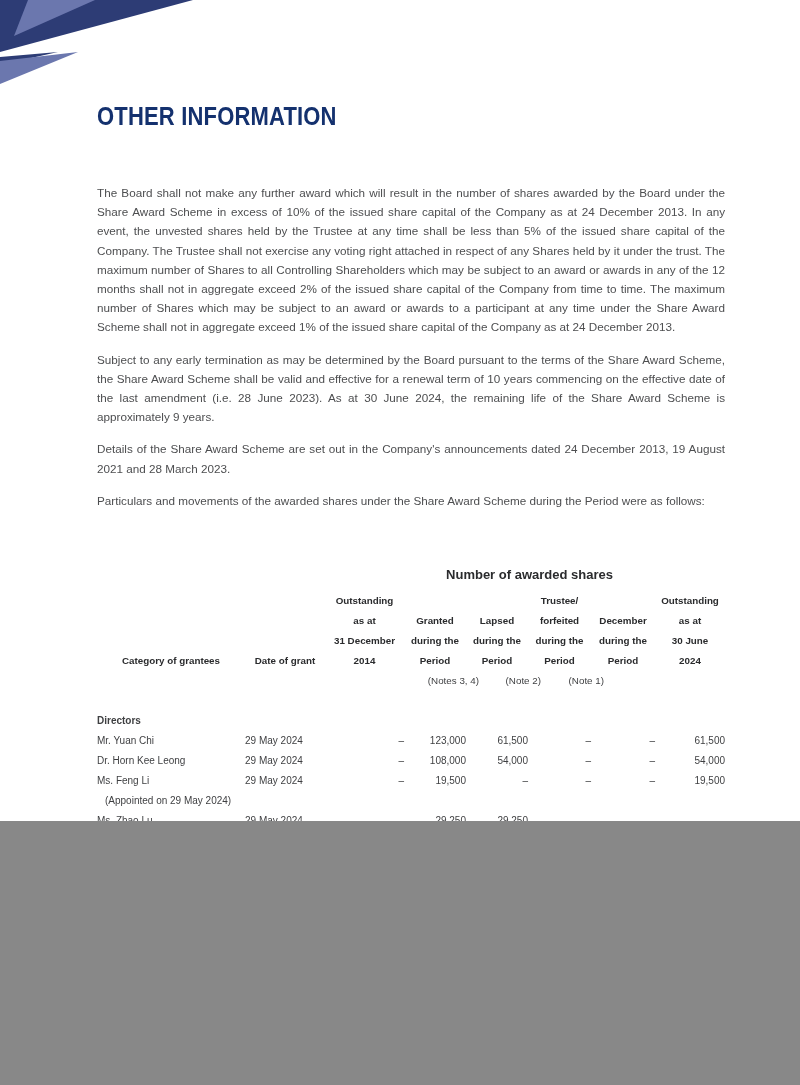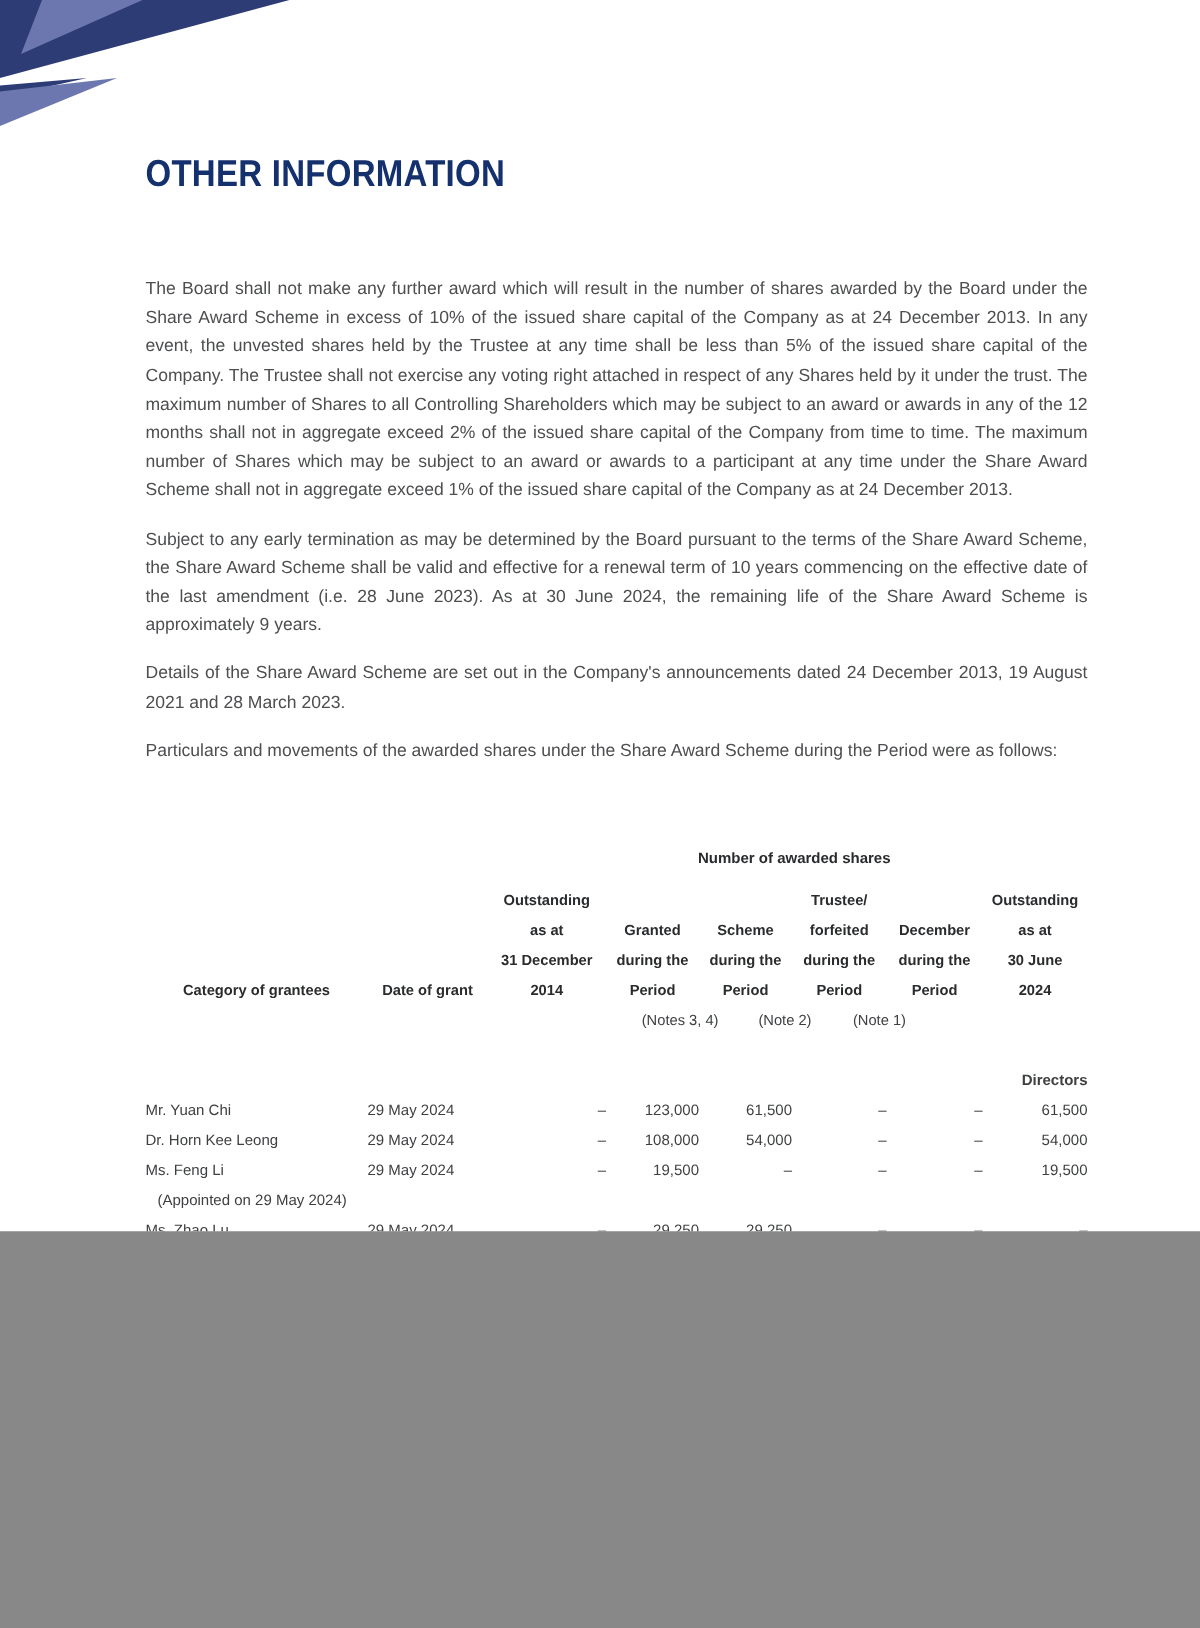"Number of awarded shares" .awards .group-label { font-size: 10px -> 13px }
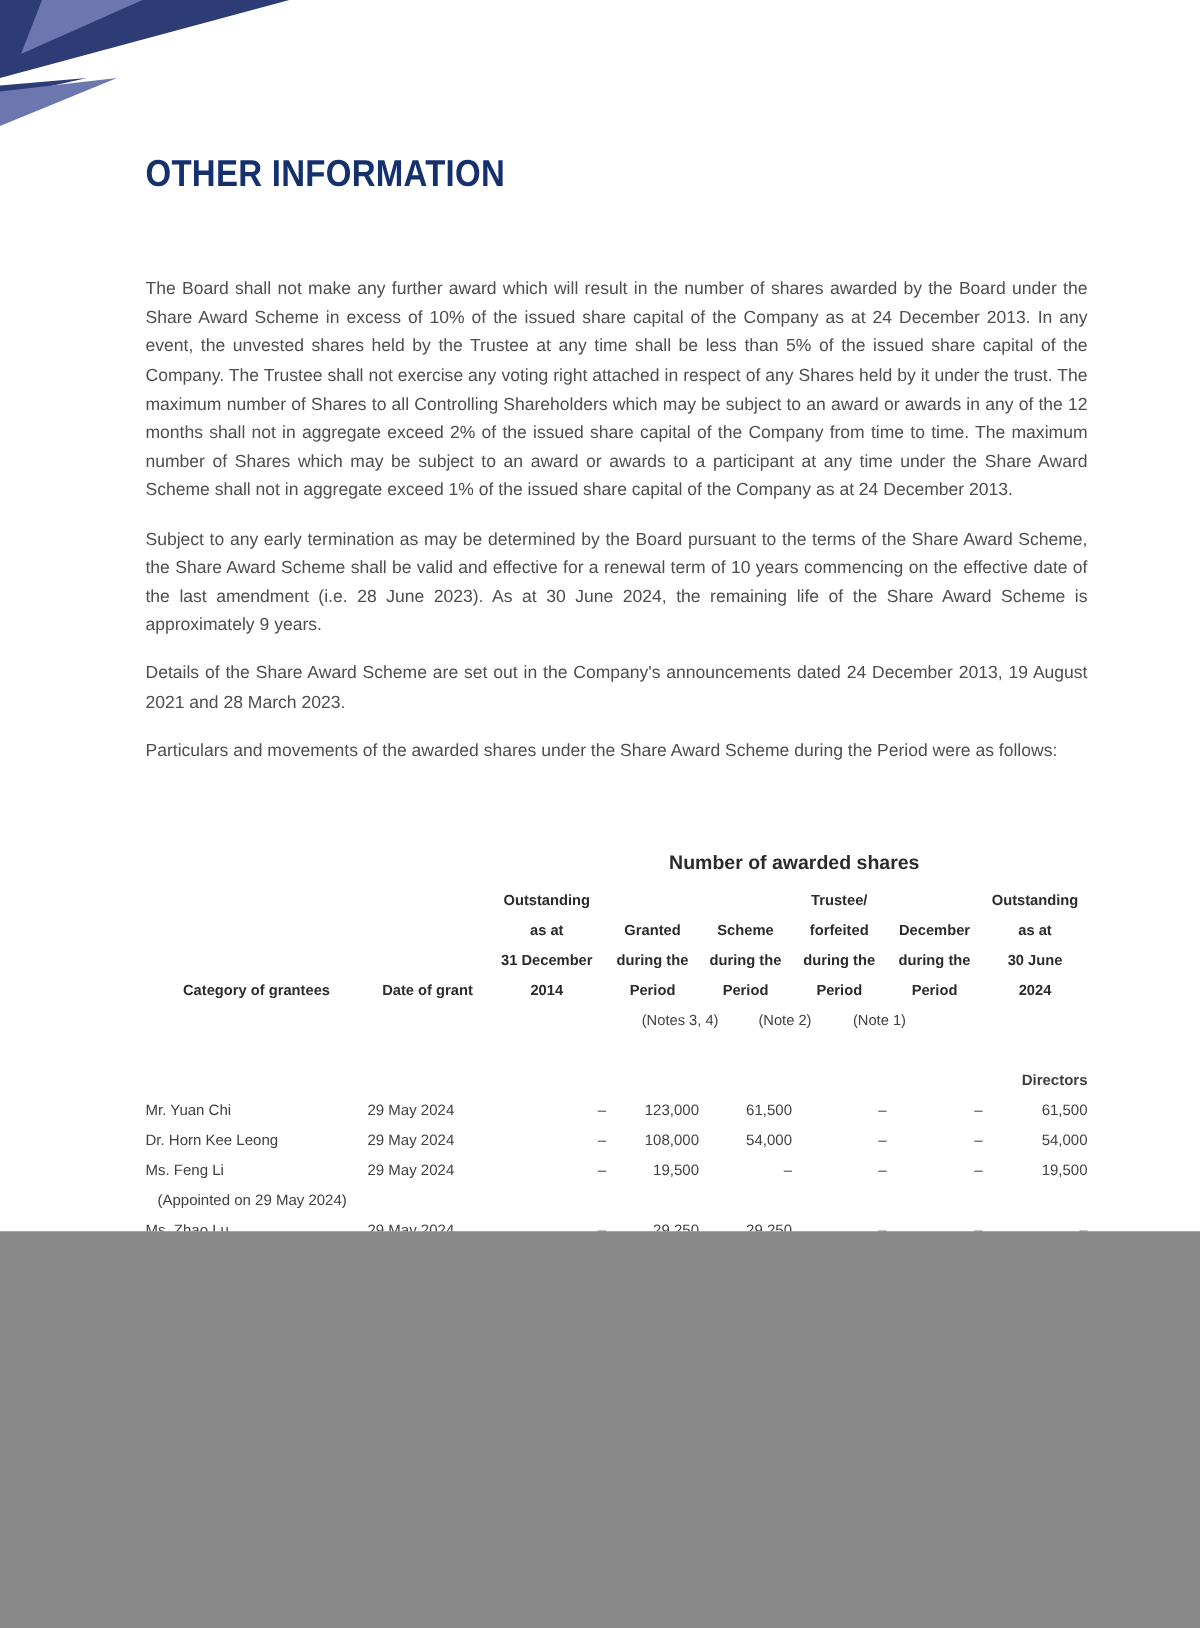"Scheme" div.hl { text: Scheme -> Lapsed }
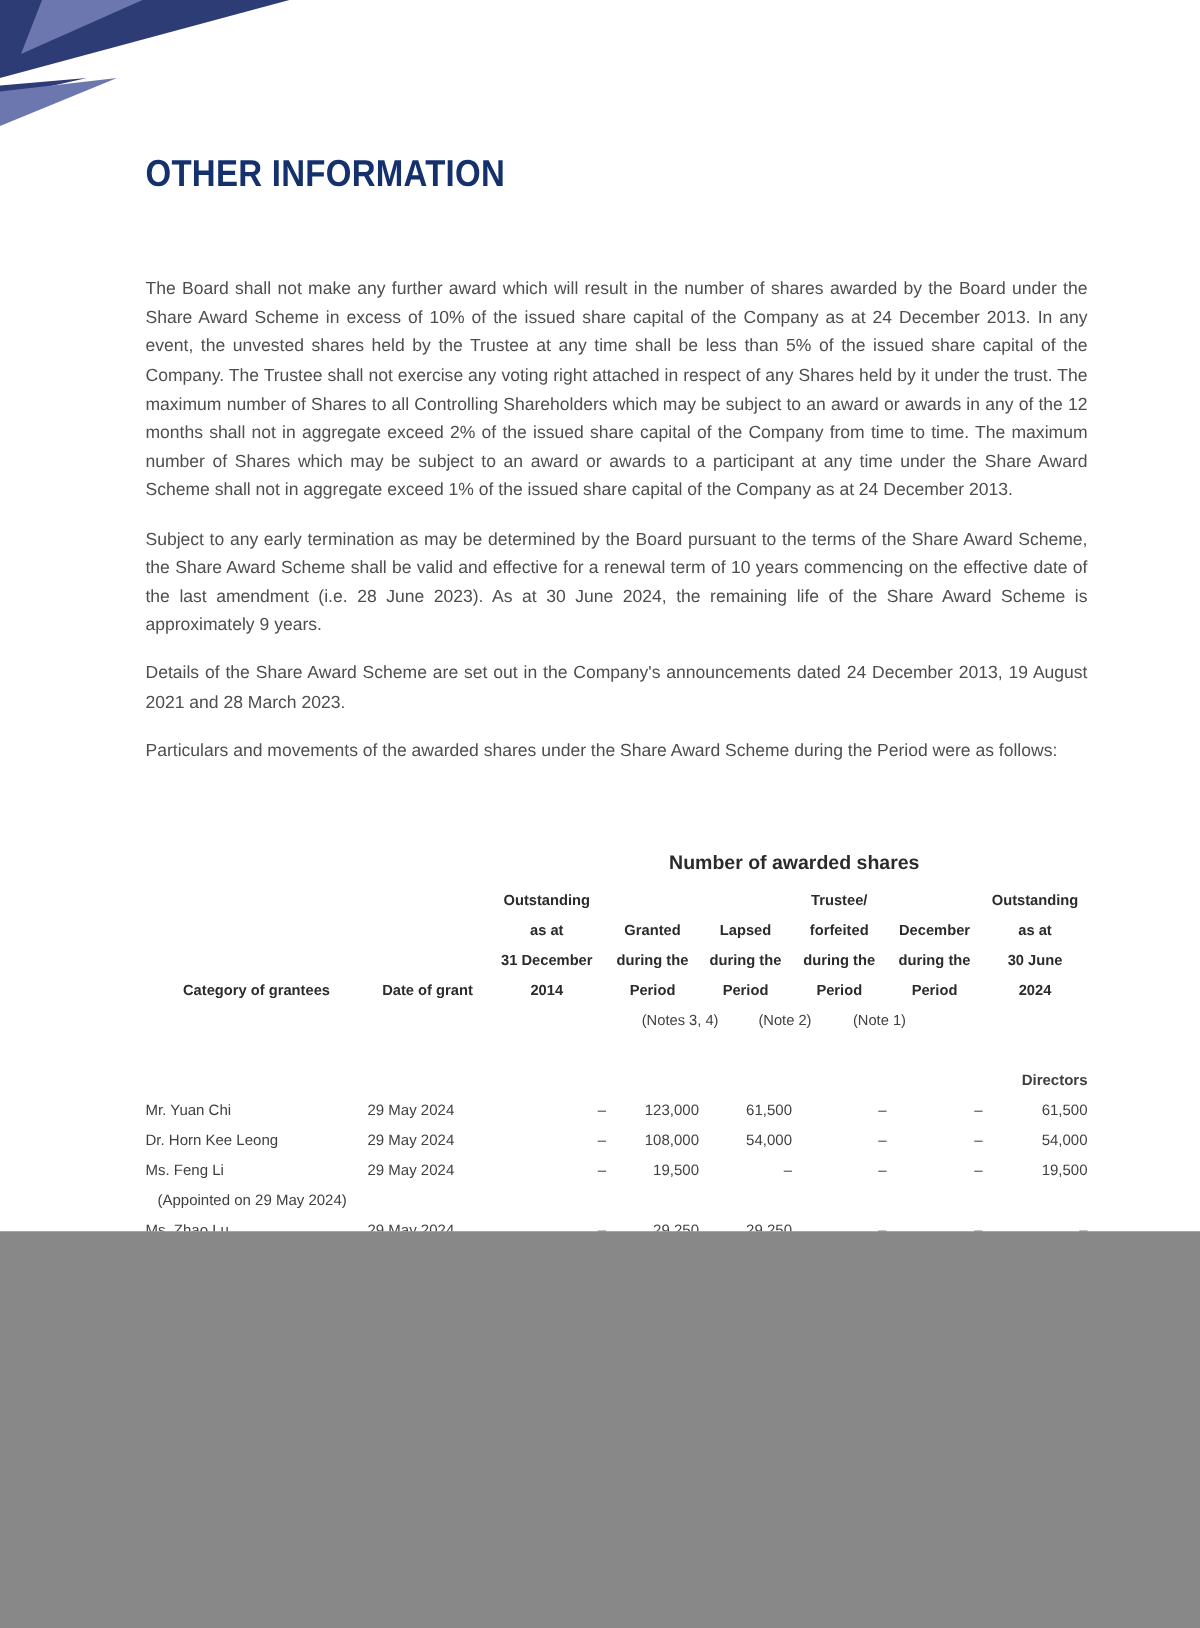"Directors" .awards tbody td { text-align: right -> none }
